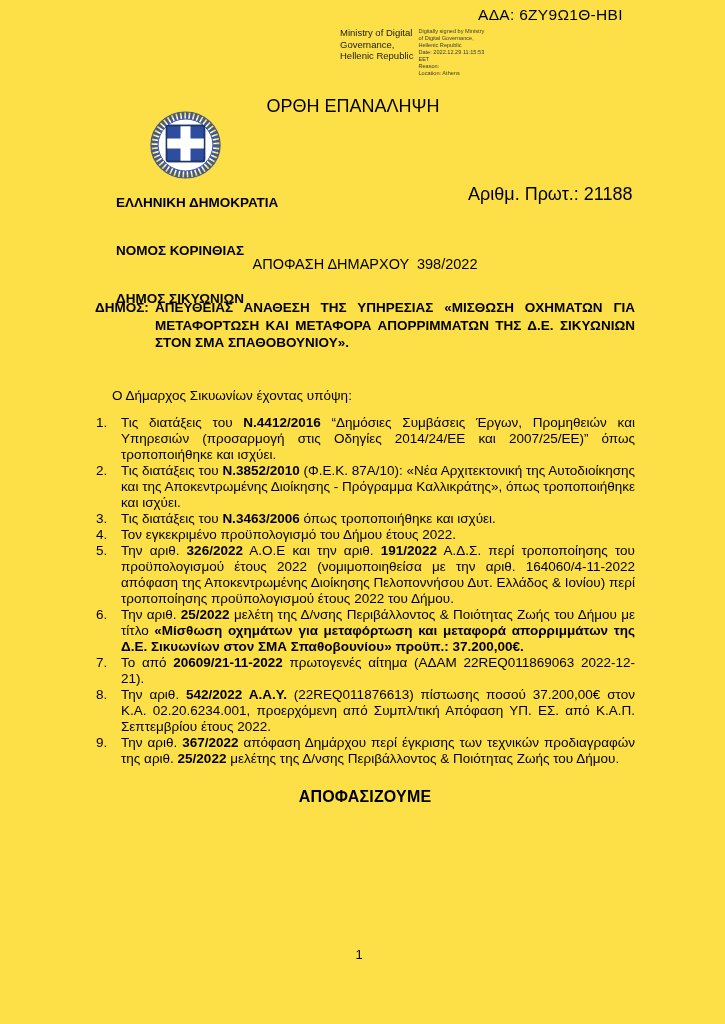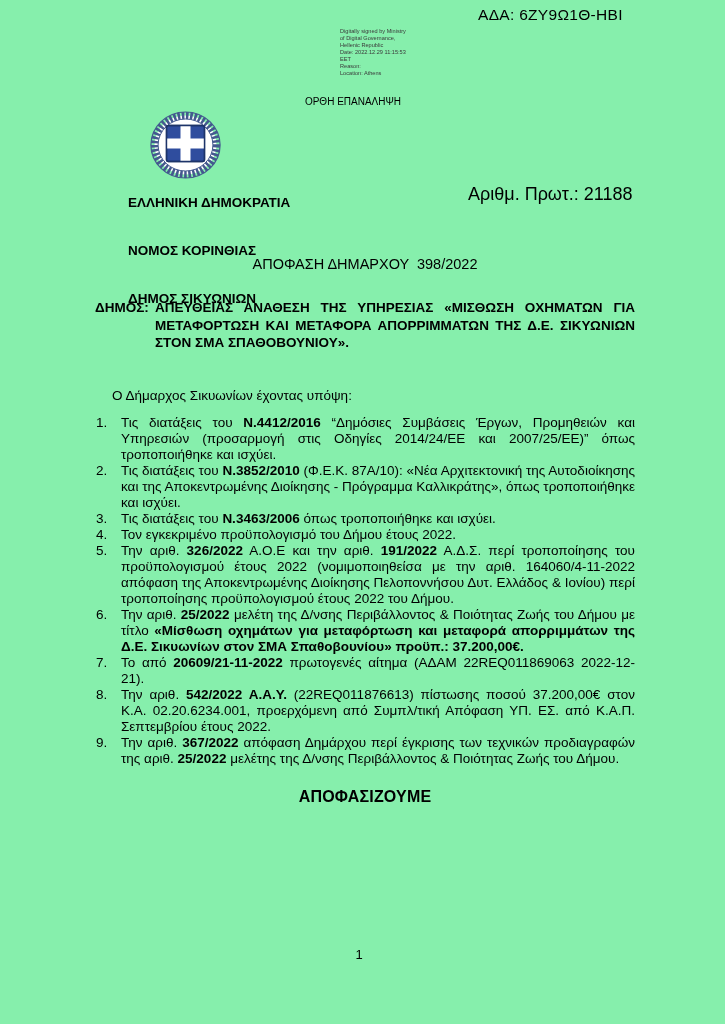"ΑΔΑ: 6ZY9Ω1Θ-HBI" .page { background: #86efac -> #fde047 }
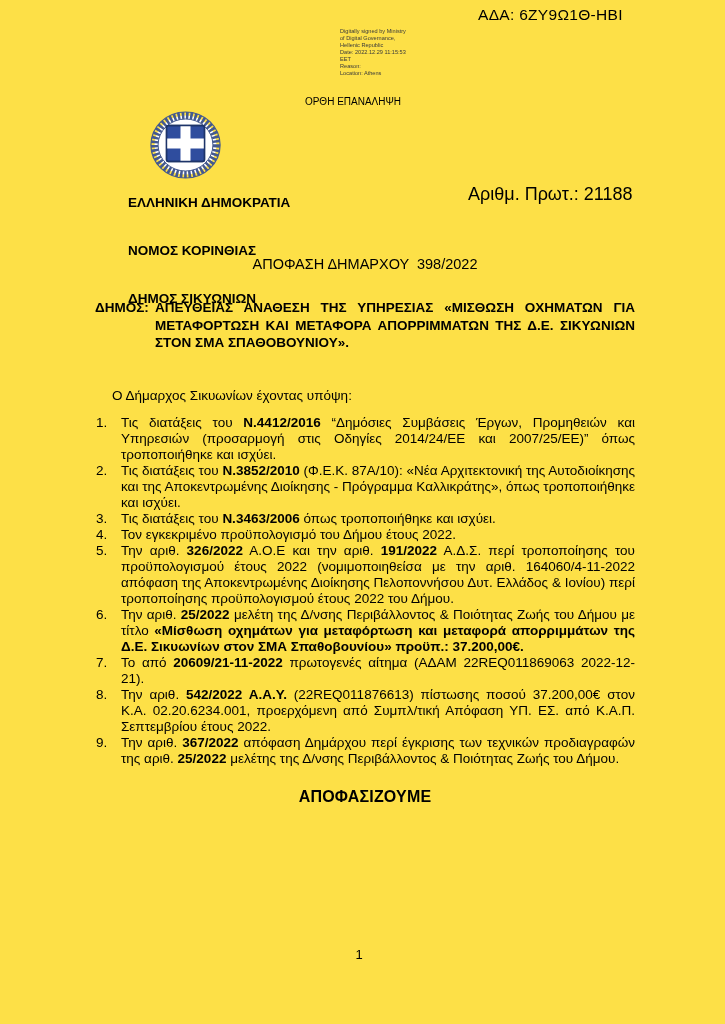"Ministry of Digital" div.stamp-signer { html: none -> <div>Ministry of Digital Governance, Hellenic Republic</div> }
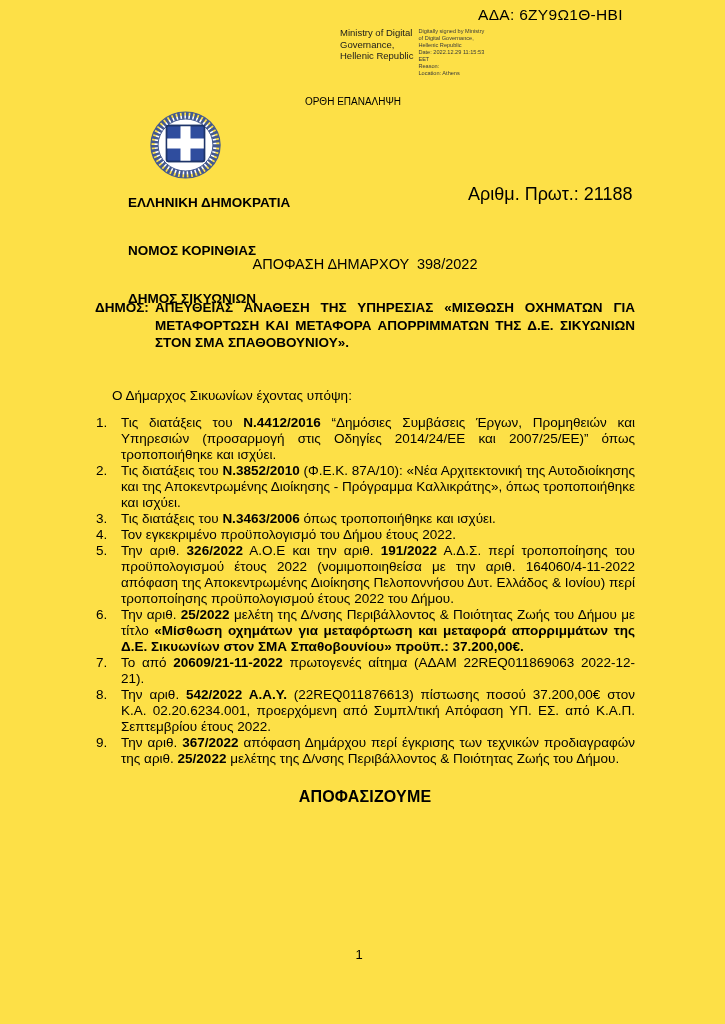"ΟΡΘΗ ΕΠΑΝΑΛΗΨΗ" .orthi { font-size: 10px -> 18px }
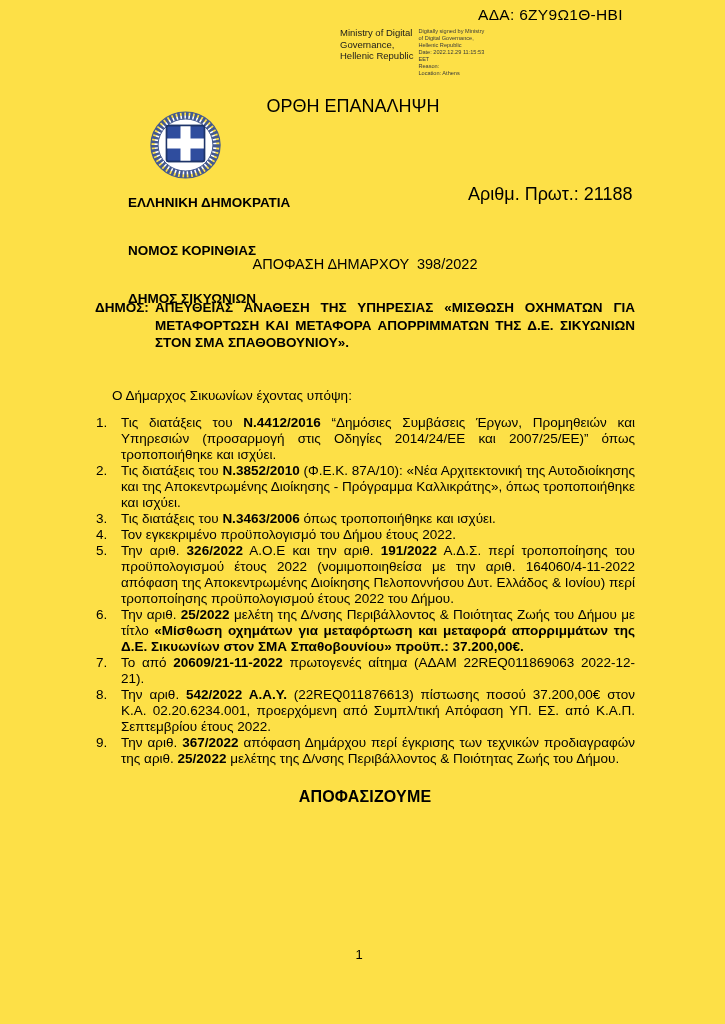"ΕΛΛΗΝΙΚΗ ΔΗΜΟΚΡΑΤΙΑ" .authority { left: 128px -> 116px }
